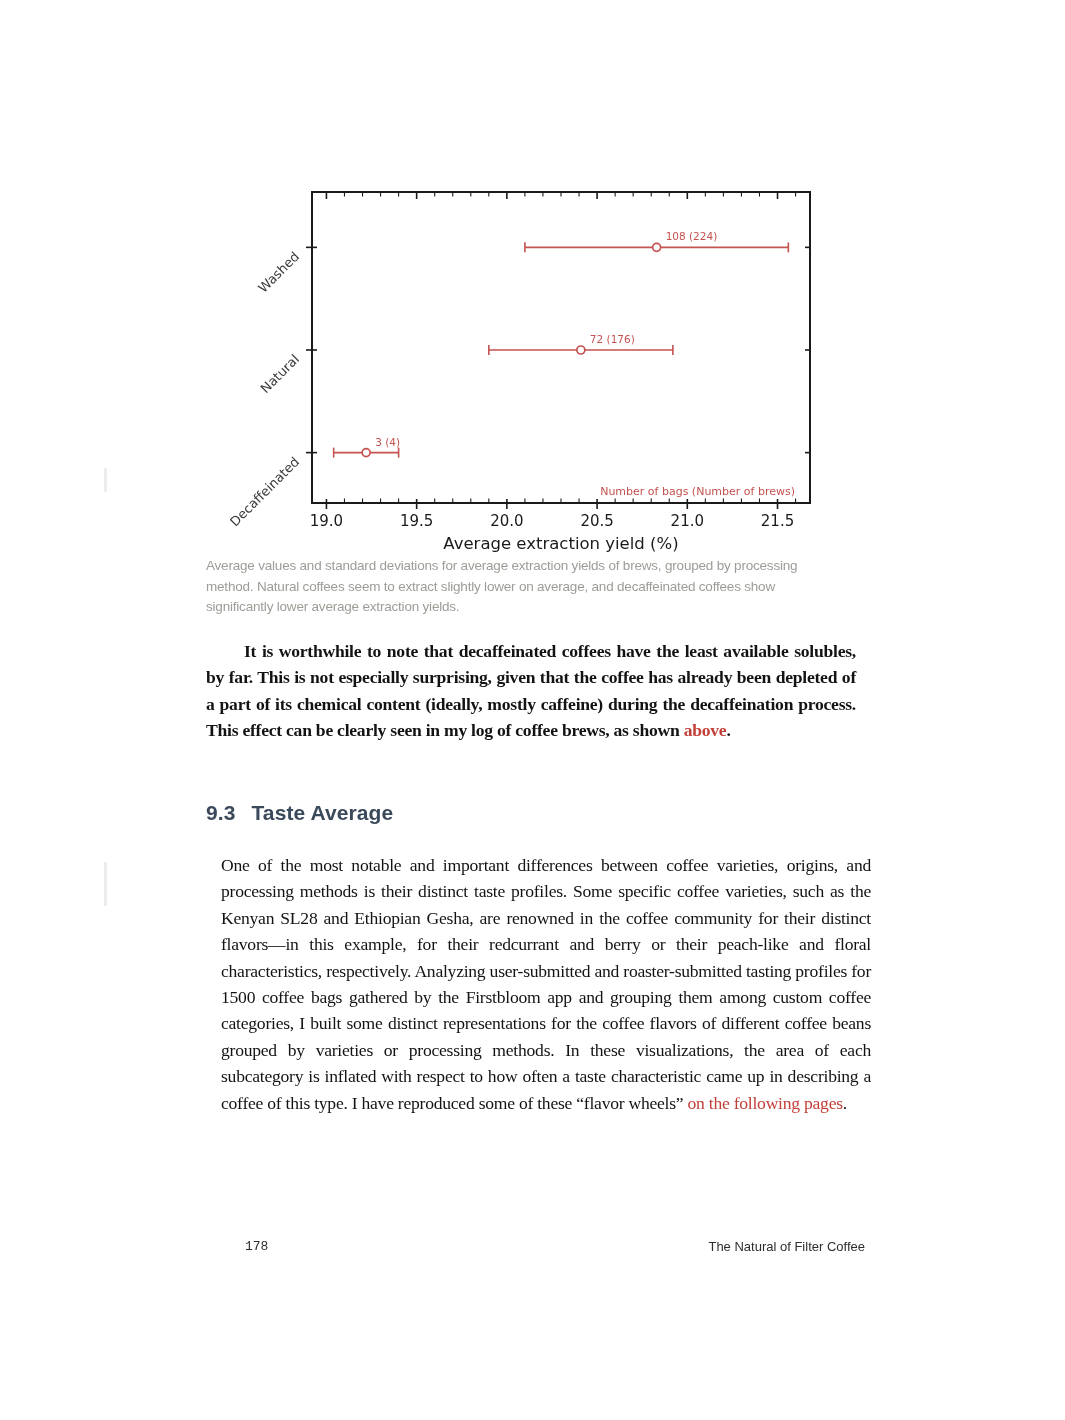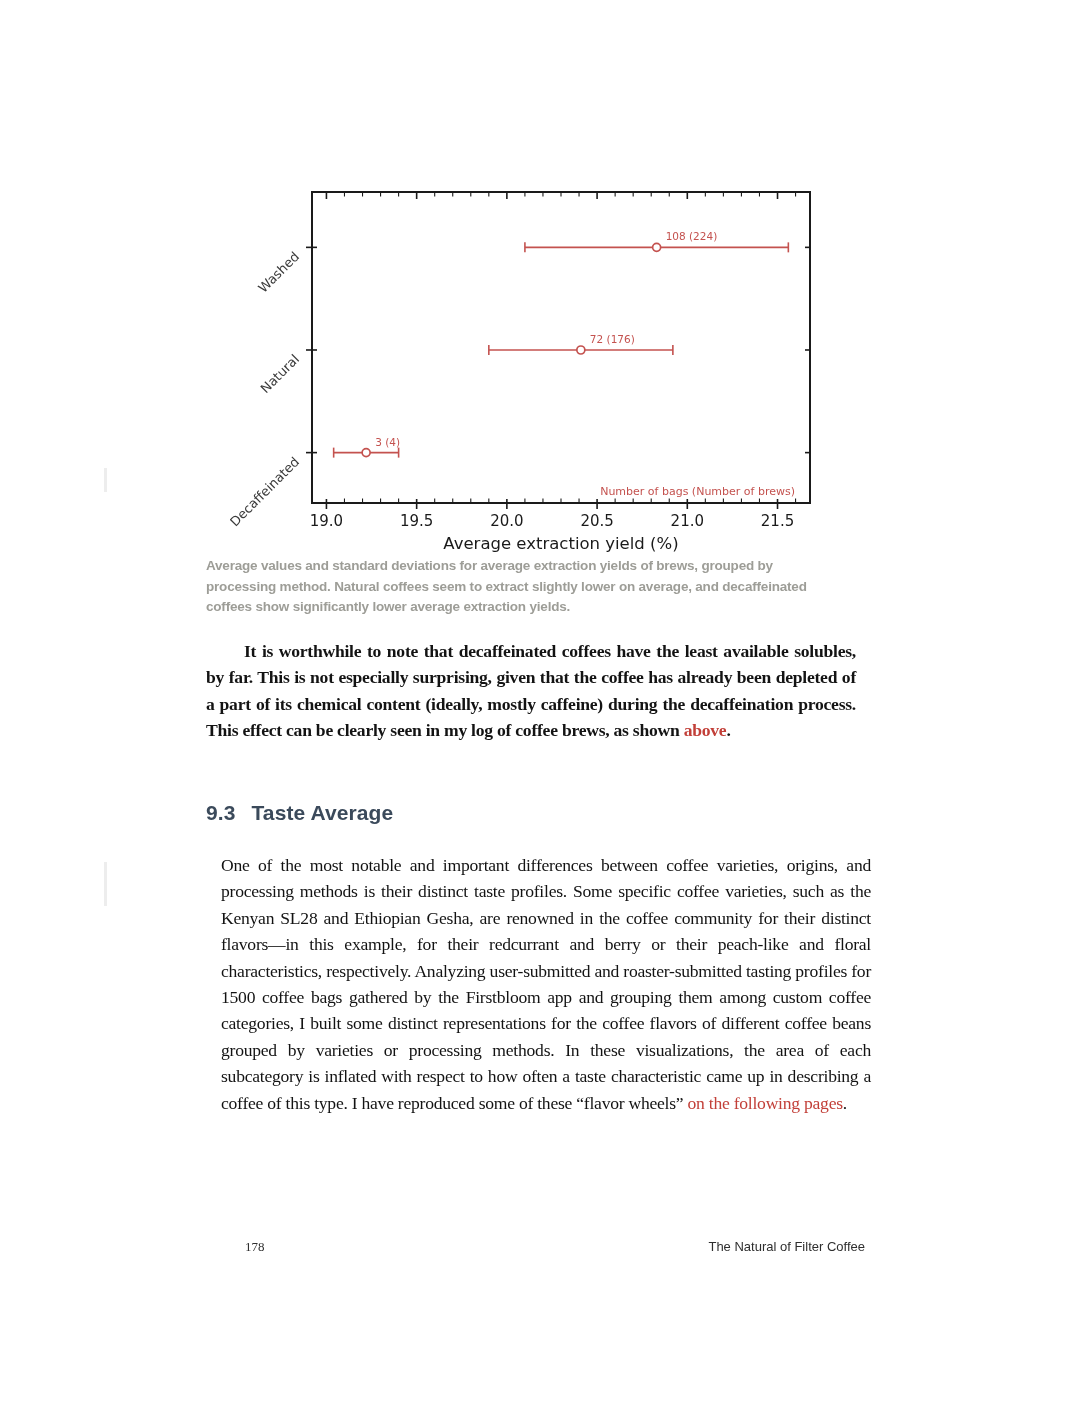"Average values and standard deviations" .caption { font-weight: 700 -> 400 }
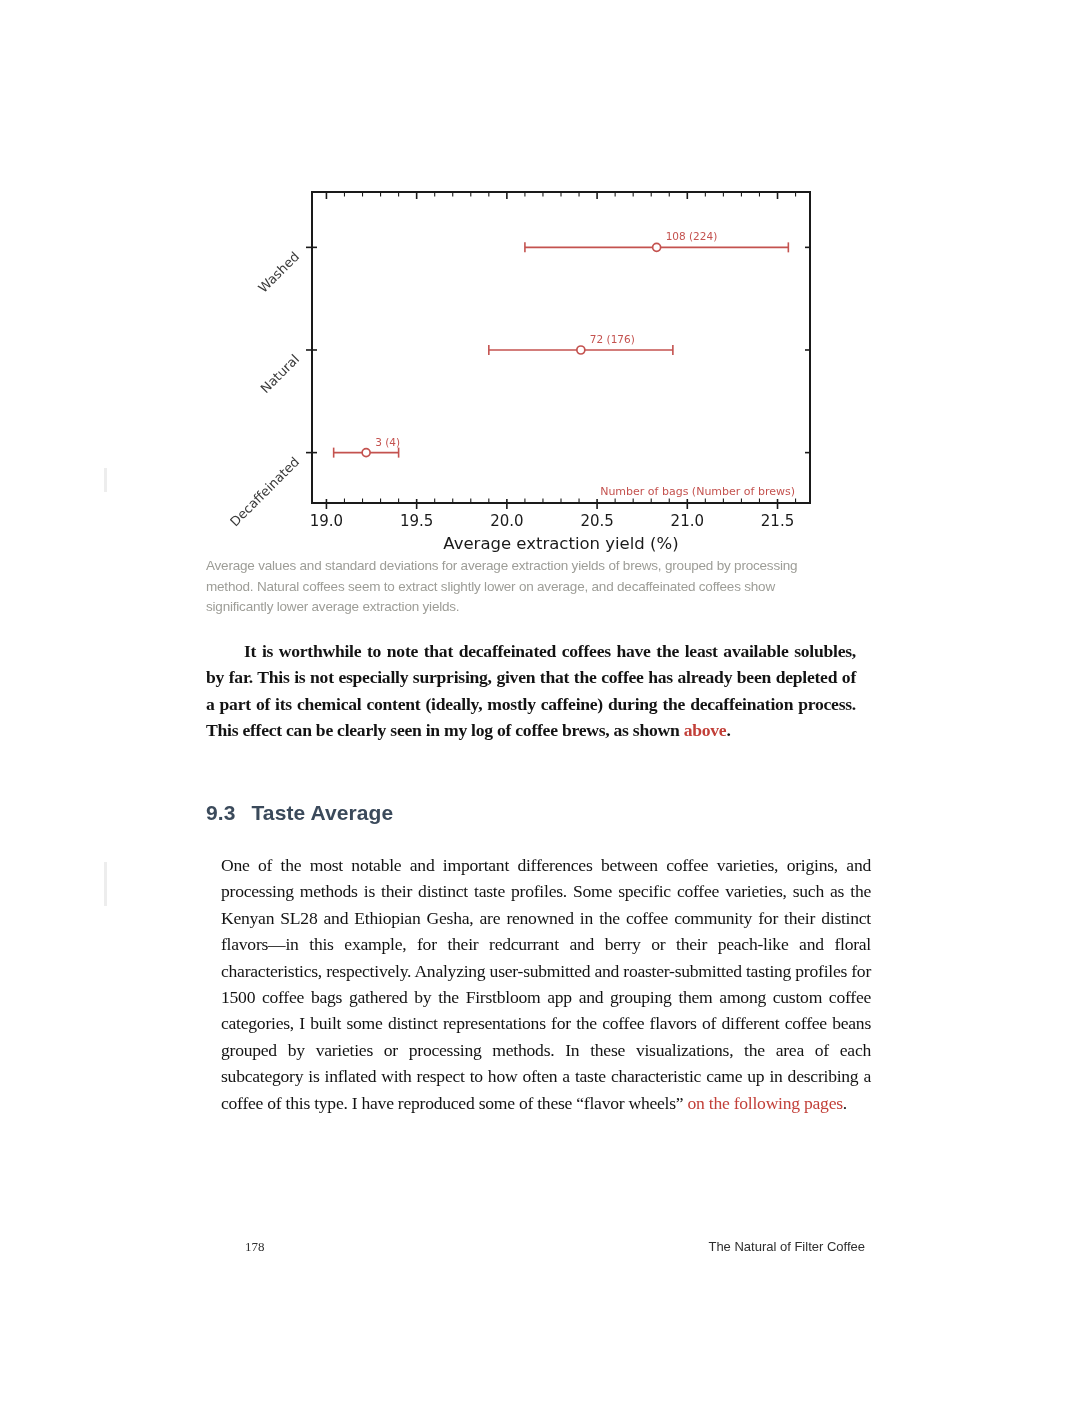"178" .footer-num { font-family: Liberation Serif, serif -> Liberation Mono, monospace }
